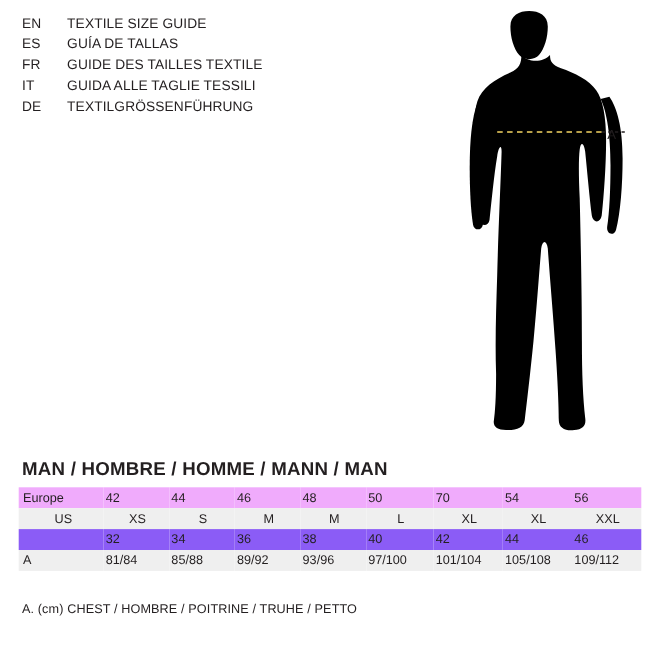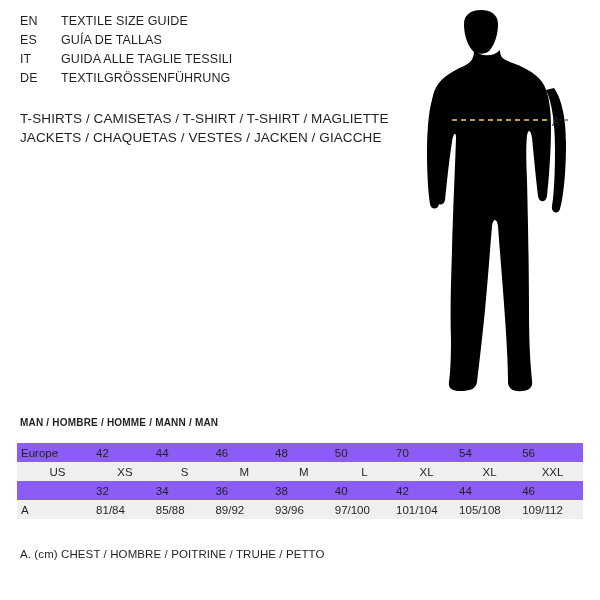"FR" div.legend-row { html: none -> <div> <span>FR</span> <span>GUIDE DES TAILLES TEXTILE</span> </div> }
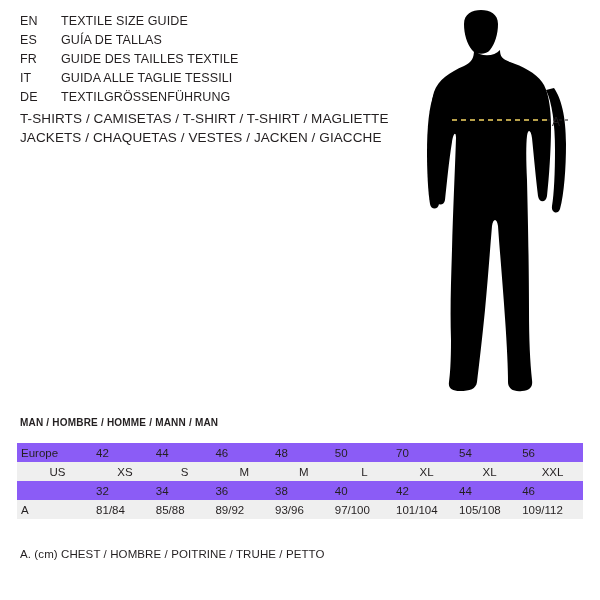"T-SHIRTS / CAMISETAS / T-SHIRT" div.garment { html: <div> <div>T-SHIRTS / CAMISETAS / T-SHIRT / T-SHIRT / MAGLIETTE</div> <div>JACKETS / CHAQUETAS / VESTES / JACKEN / GIACCHE</div> </div> -> none }
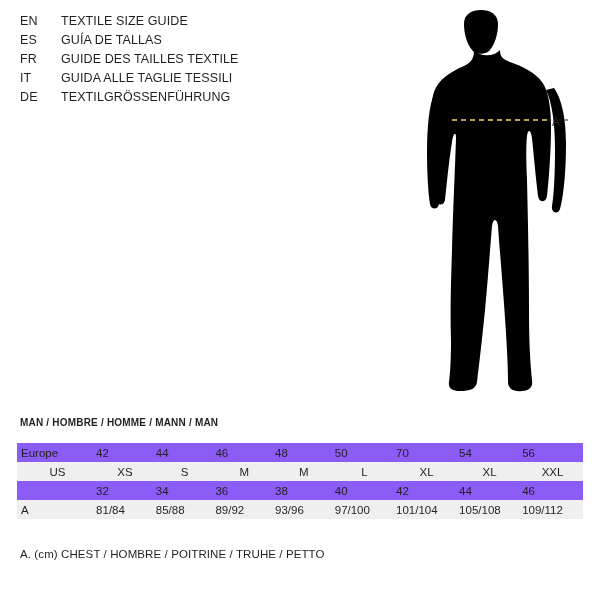"MAN / HOMBRE / HOMME" .man-heading { font-size: 10px -> 17px }
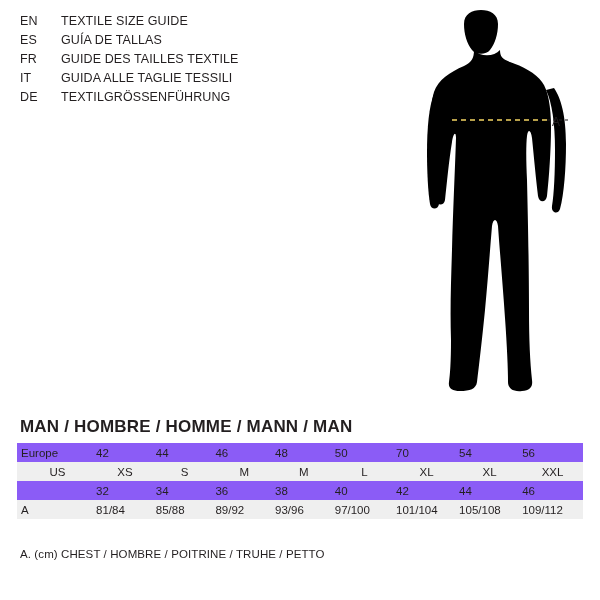"Europe" .row-light td { background: #8b5cf6 -> #f0abfc }
